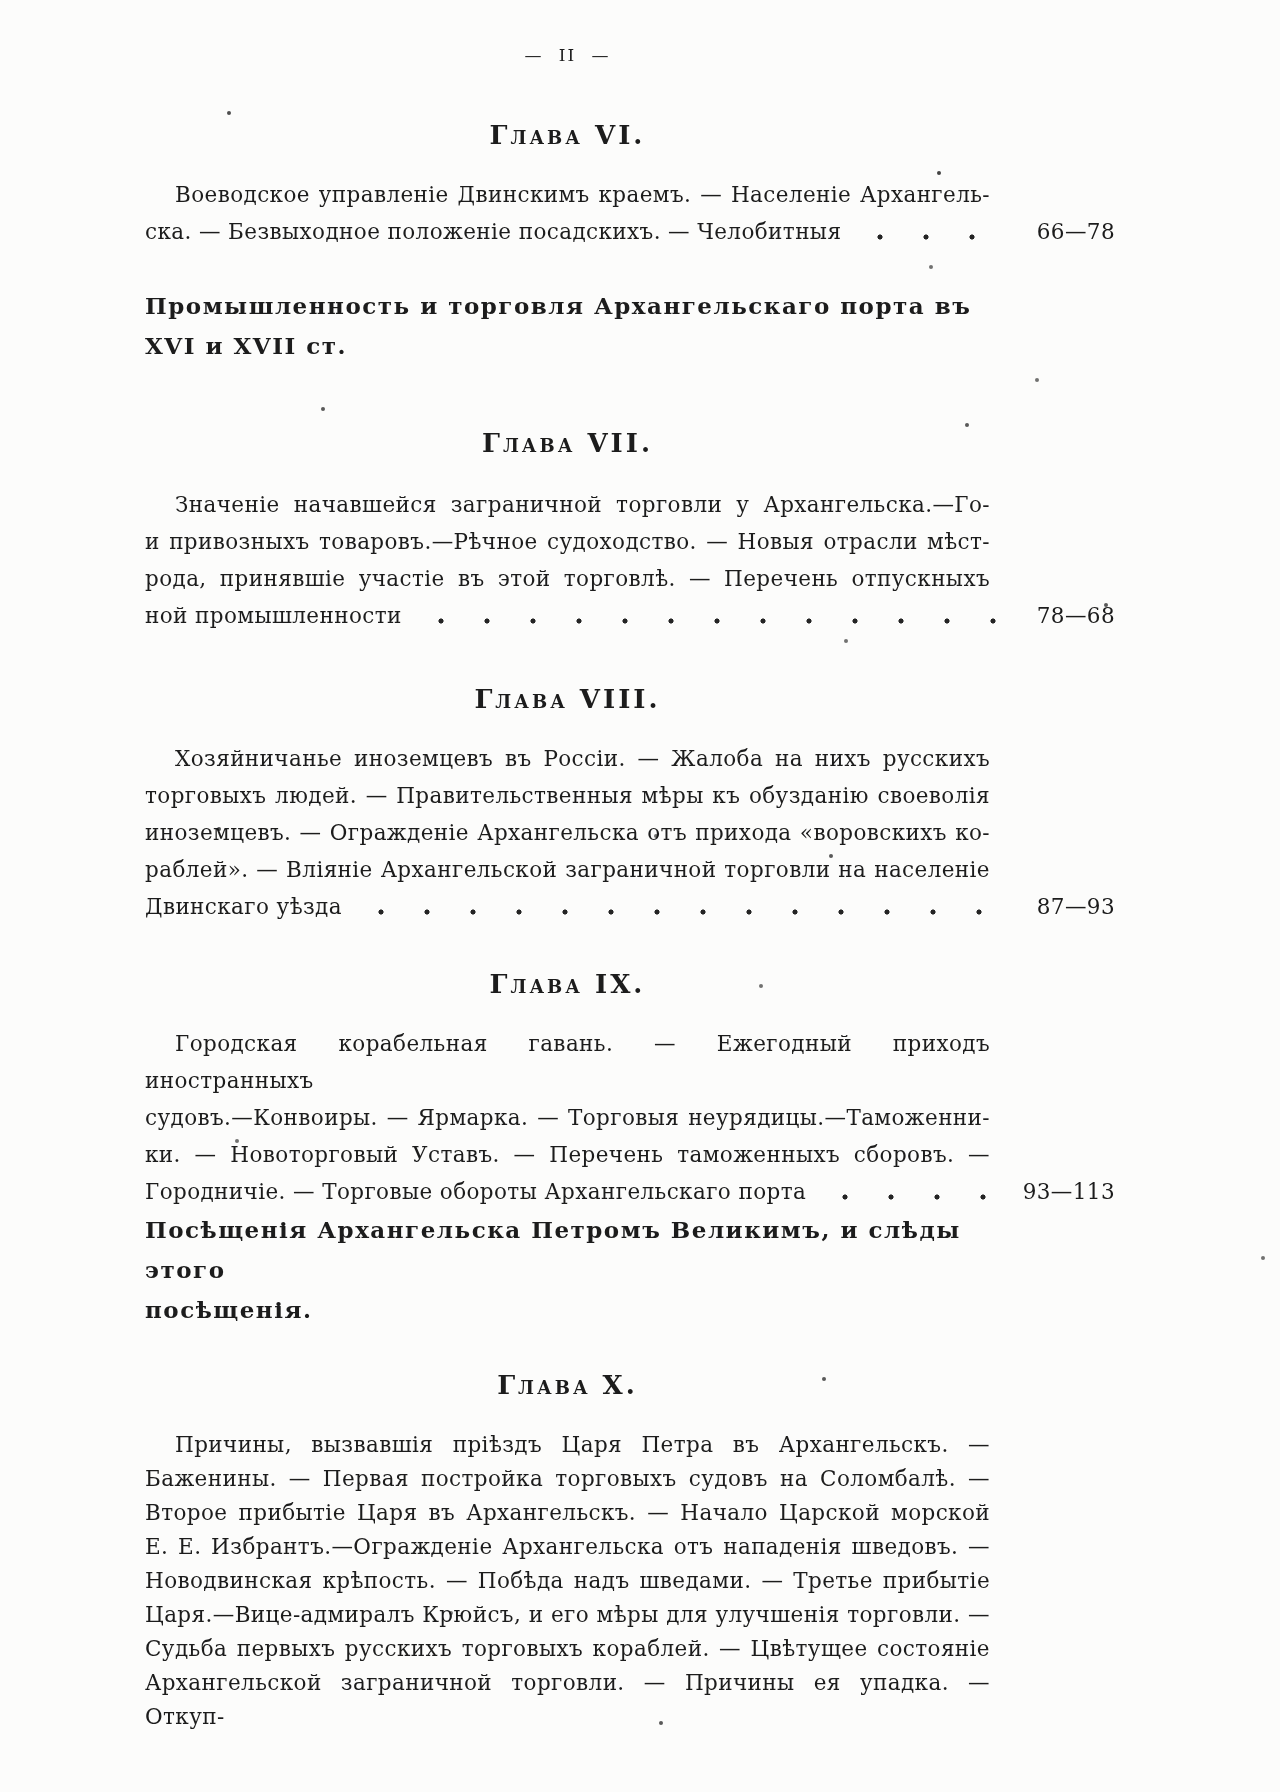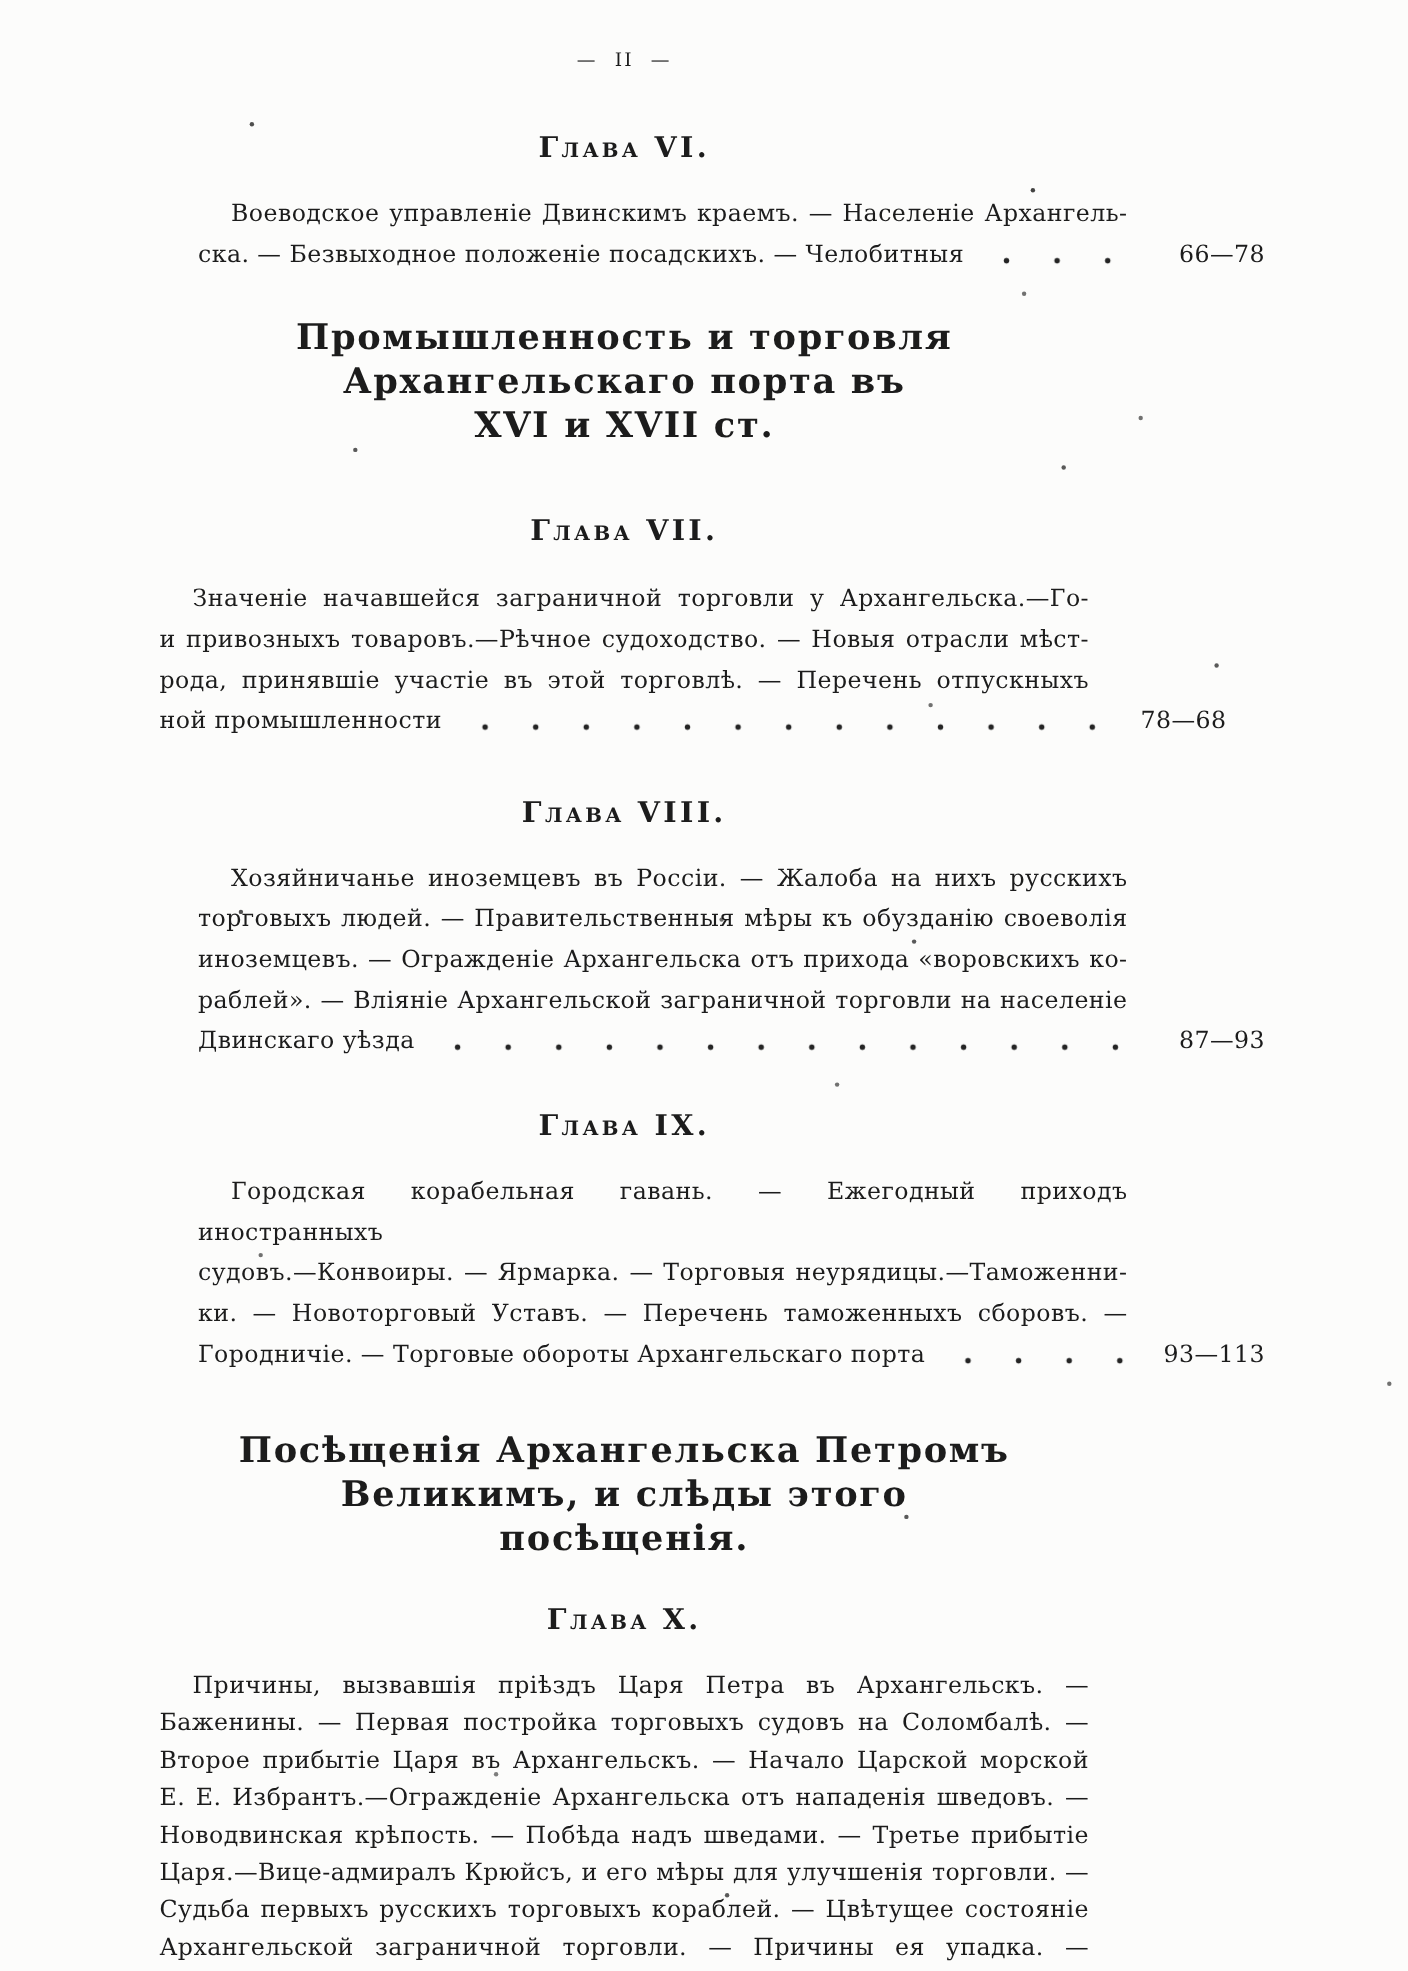"Воеводское управленіе Двинскимъ краемъ." .mt26 { margin-left: 35px -> none }
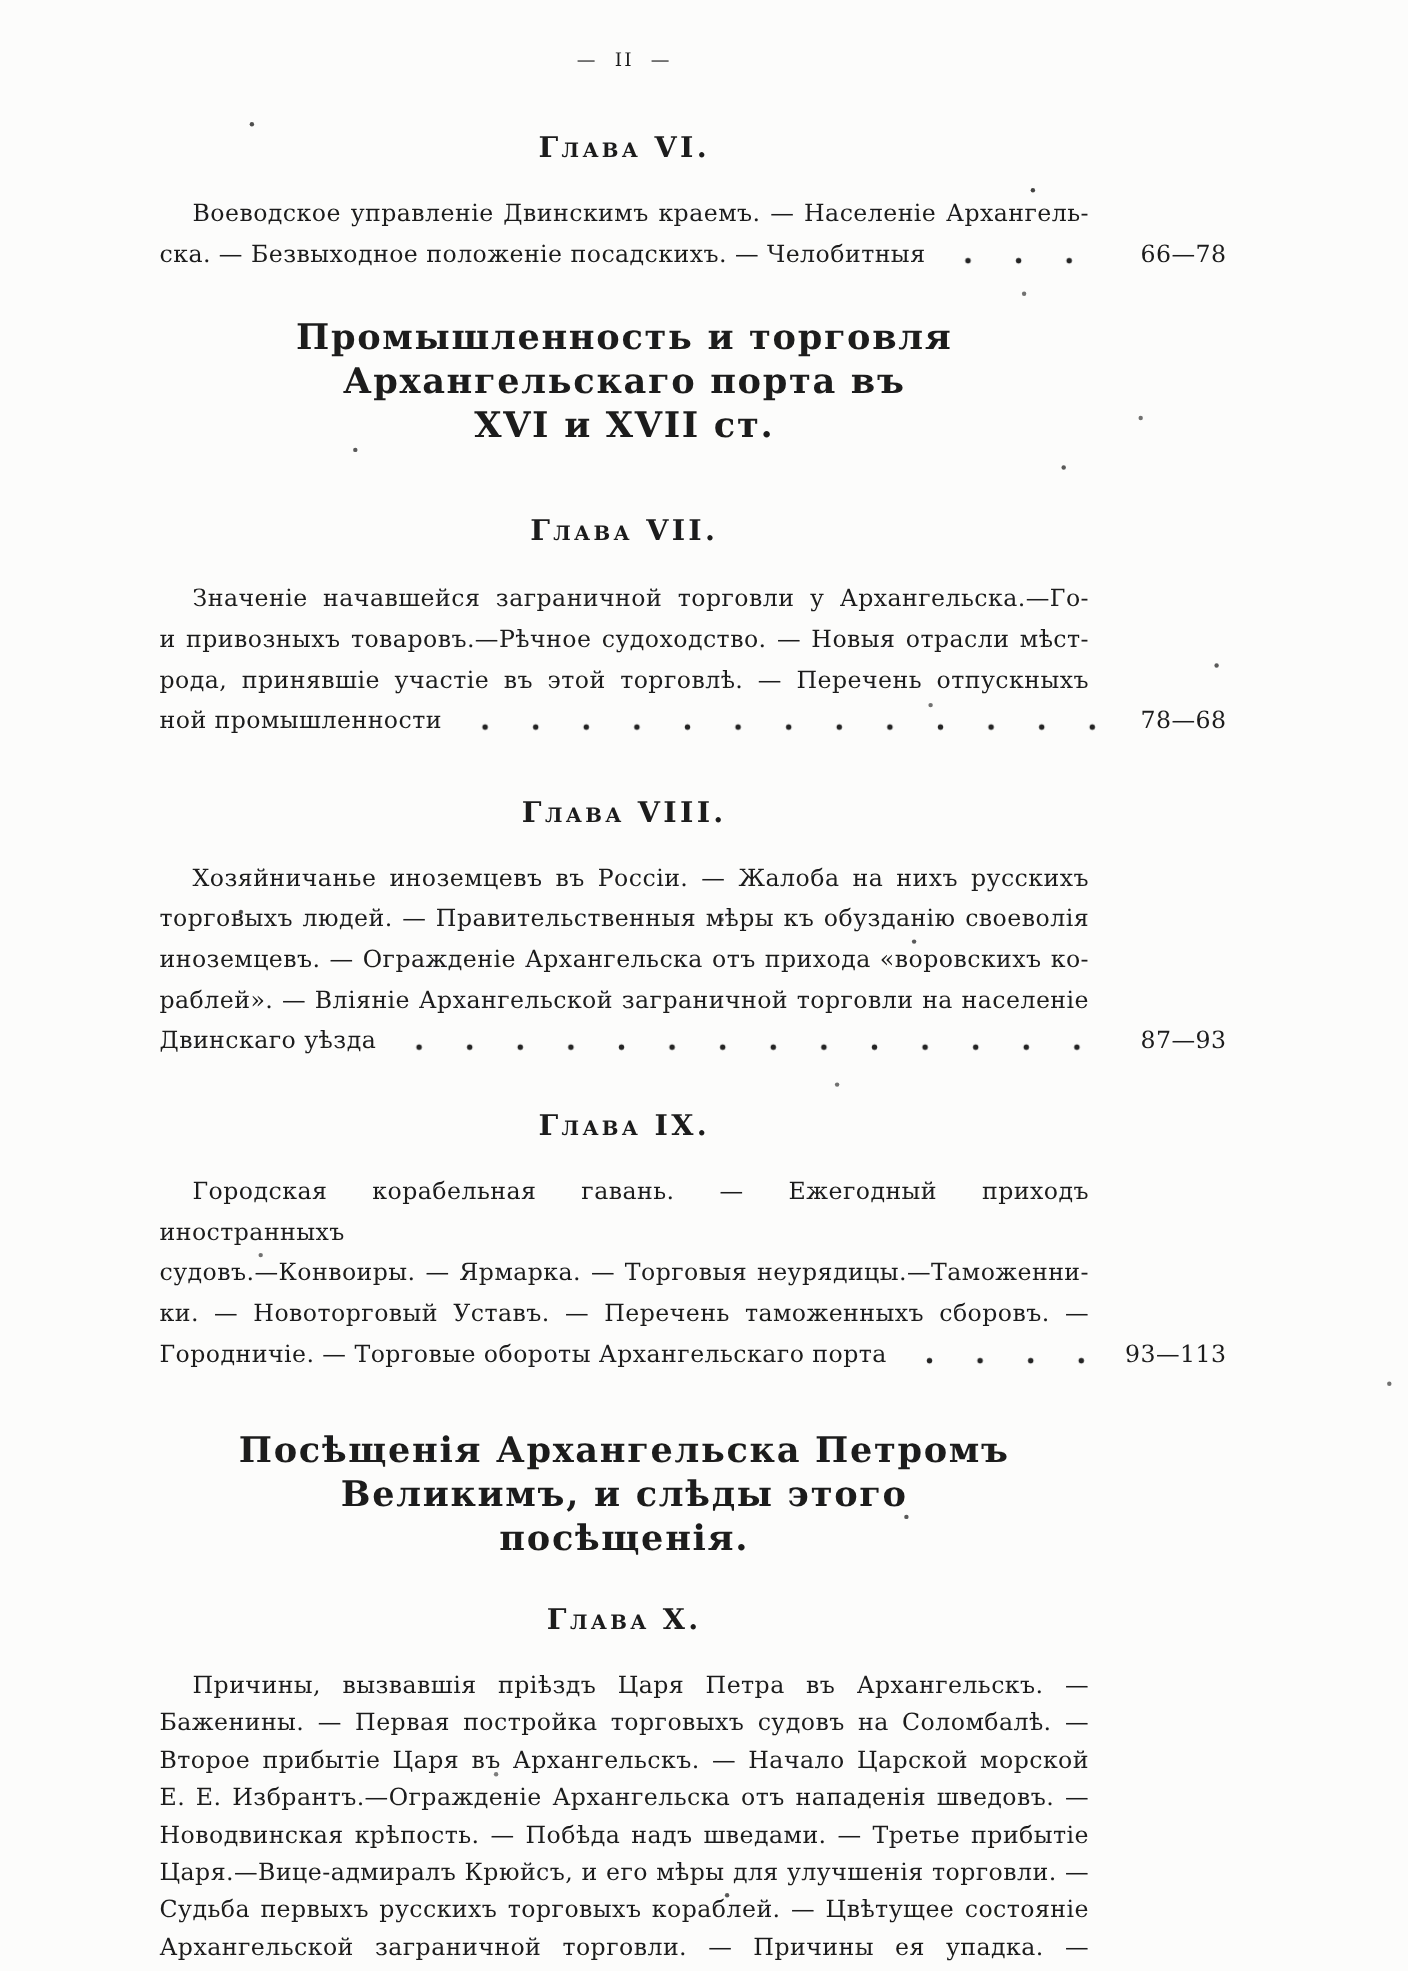"Промышленность и торговля Архангельскаго" .part-title { font-size: 32px -> 23px; text-align: center -> left }
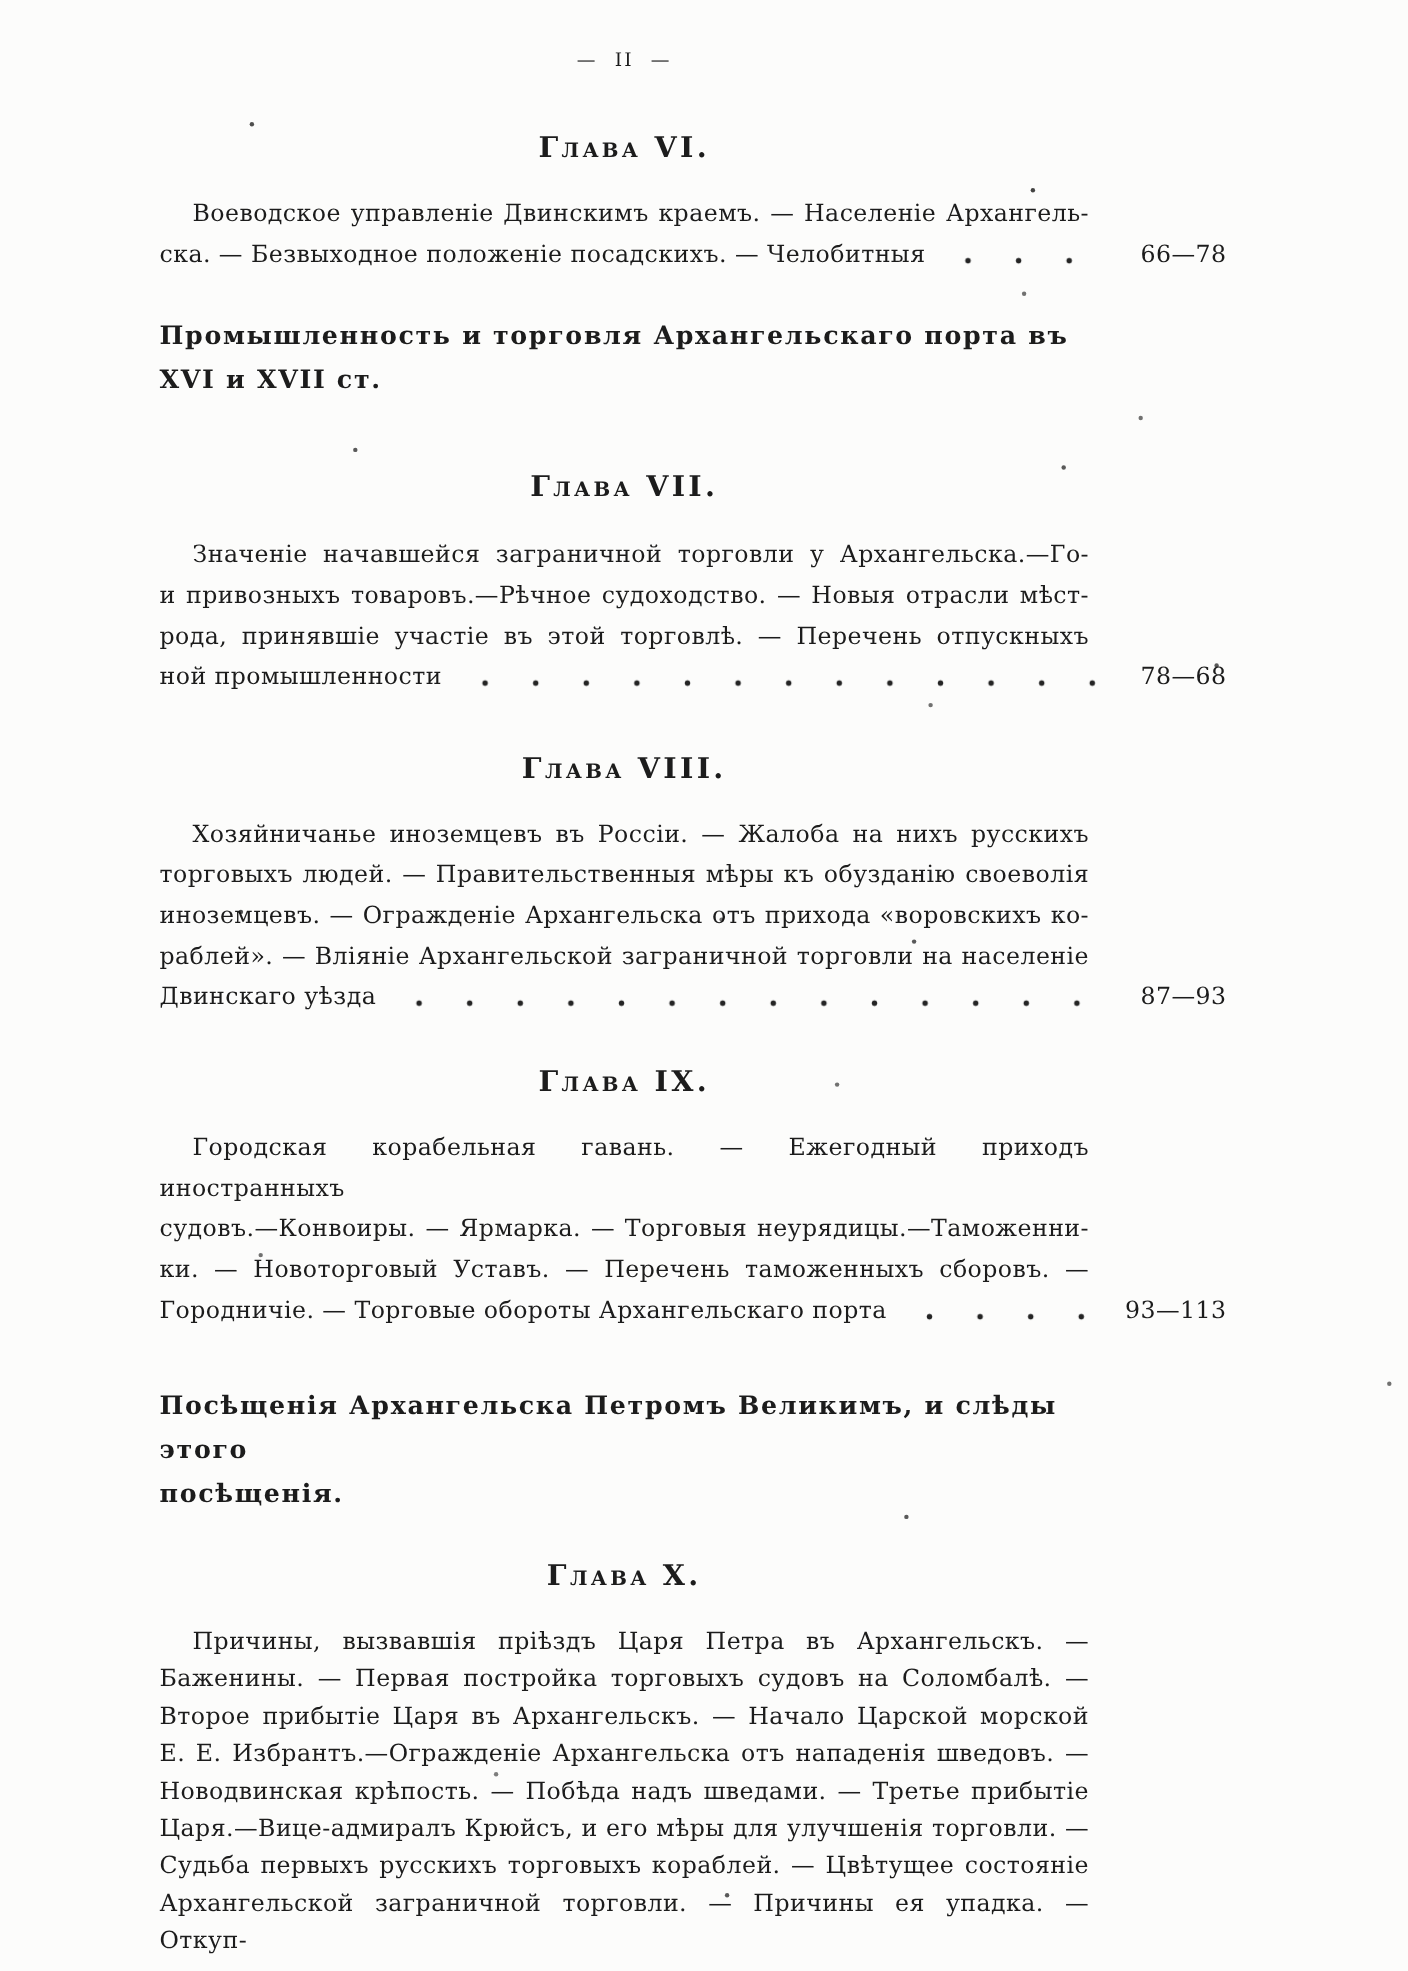"Посѣщенія Архангельска Петромъ Великимъ," .mt48 { margin-top: 48px -> none }
